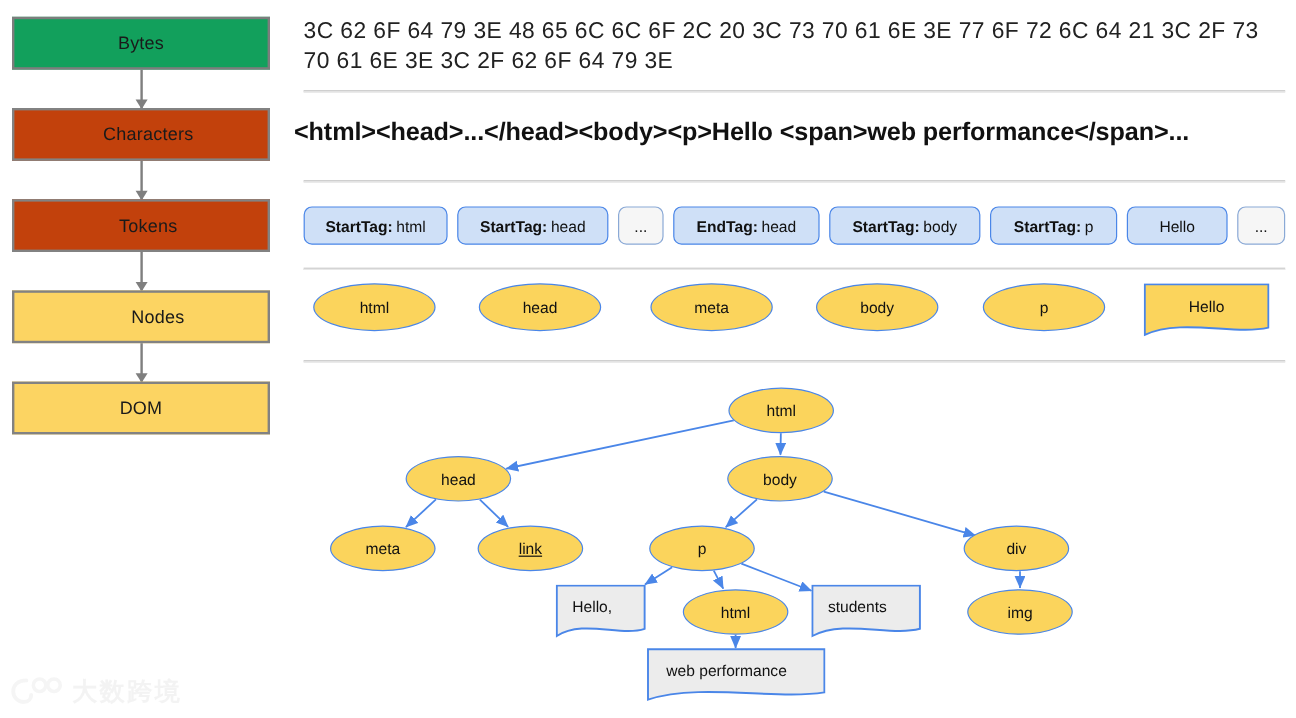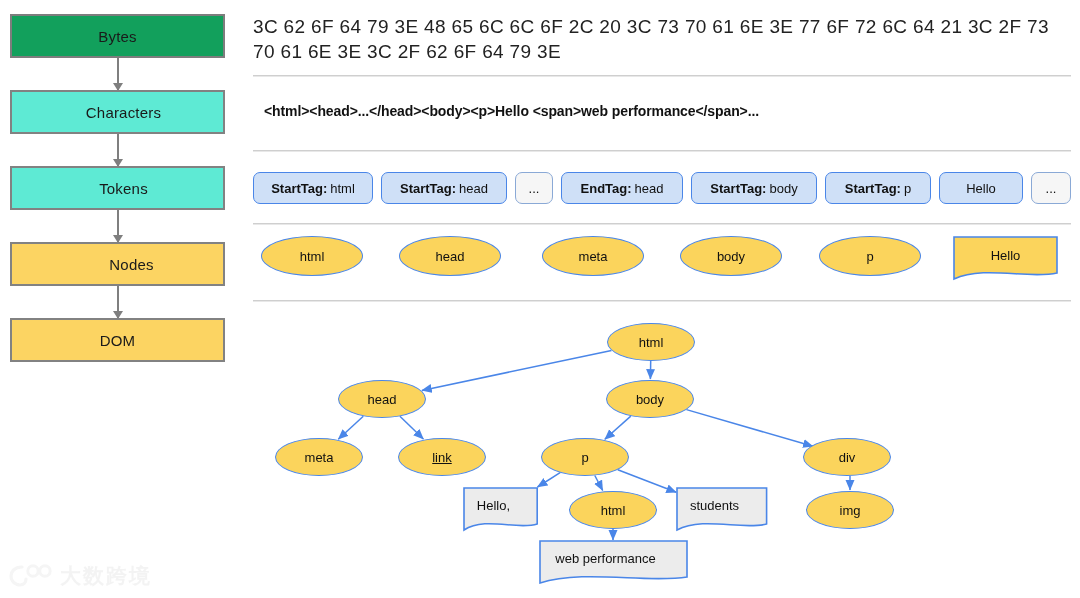"Characters" .stage-box.blue { background: #5eead4 -> #c2410c }
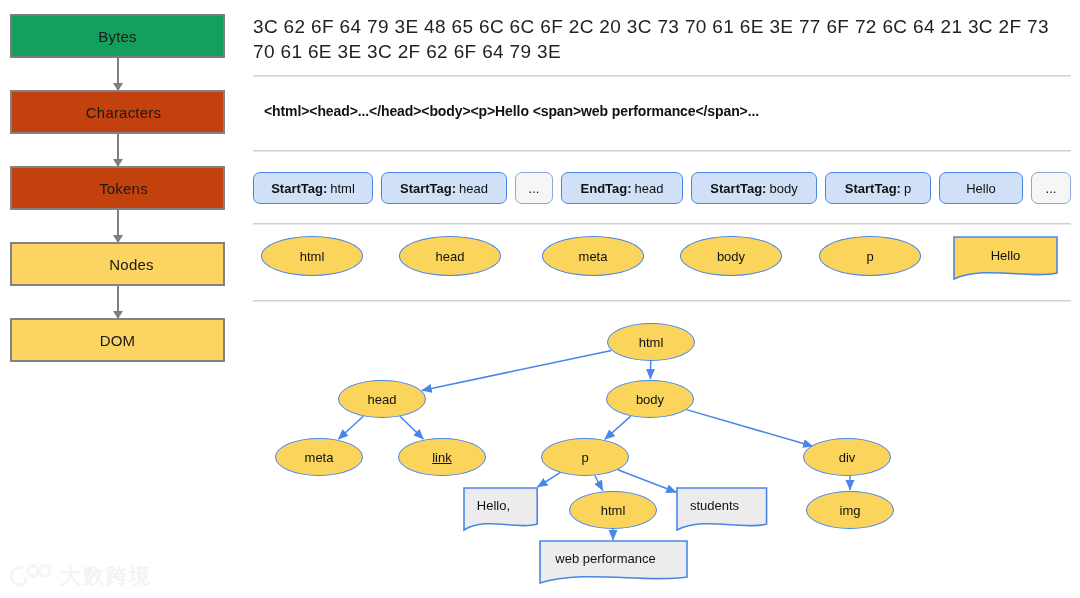"<html><head>...</head><body><p>Hello" .chars-text { font-size: 14px -> 21px; left: 19px -> 0 }
